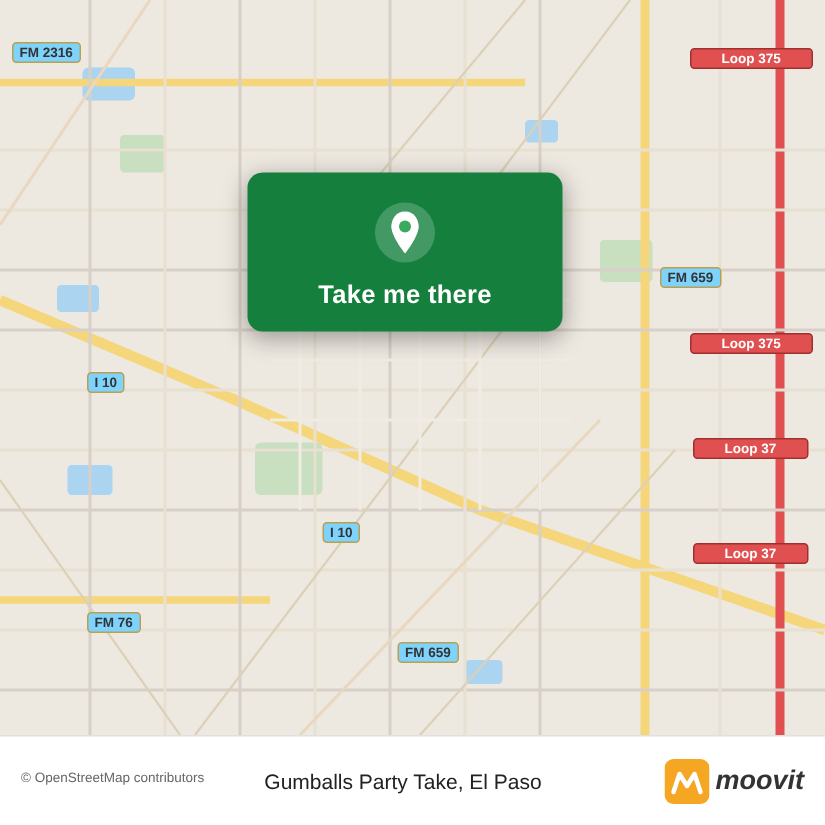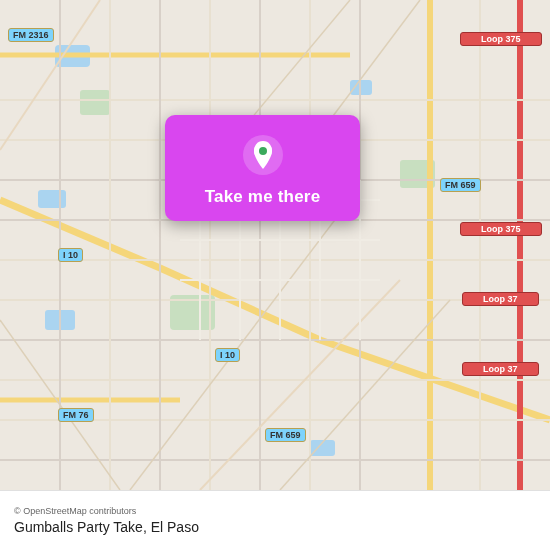"Take me there" .action-card { background: #d946ef -> #15803d; width: 195px -> 210px }
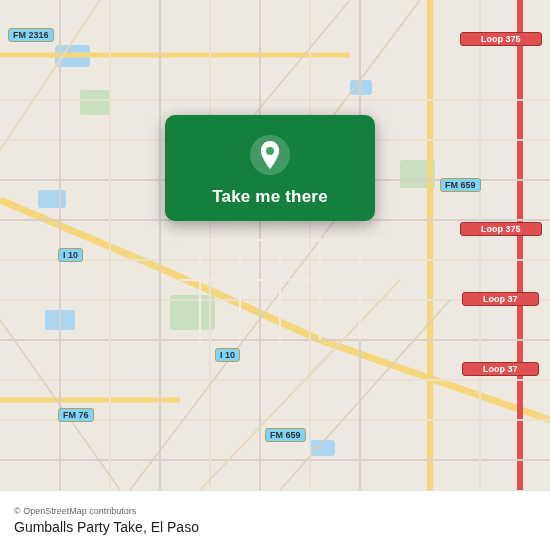"© OpenStreetMap contributors" .bottom-left { flex-direction: column -> none; gap: none -> 40px }
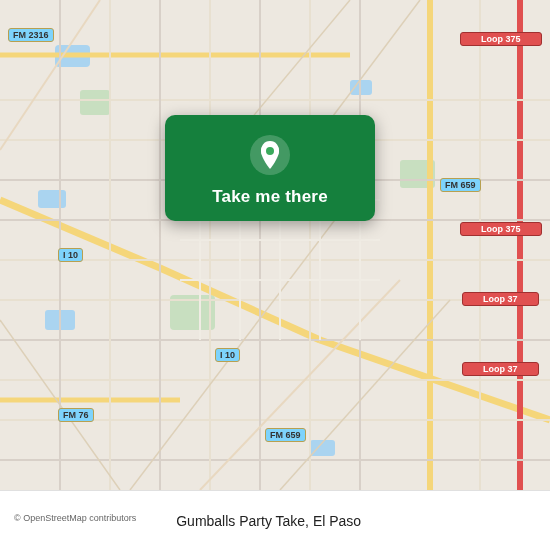"moovit" div.moovit-logo { html: none -> <div> <svg> <rect></rect> <path></path> </svg> <span>moovit</span> </div> }
